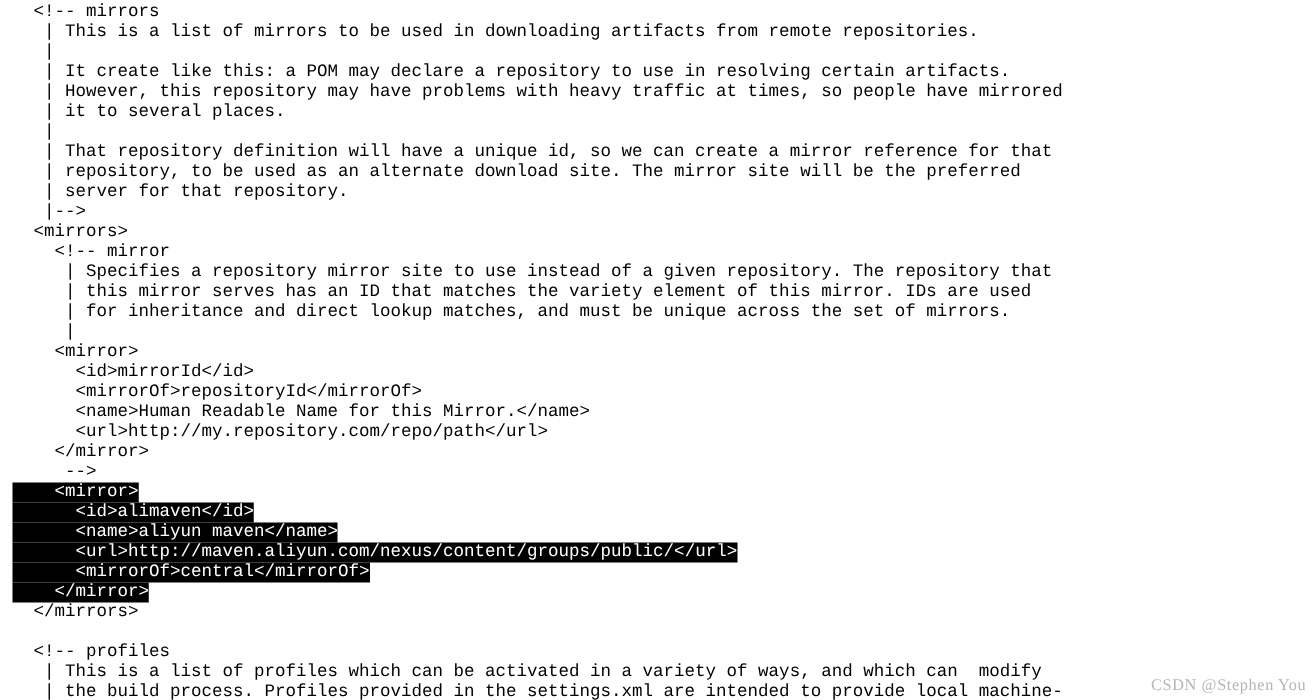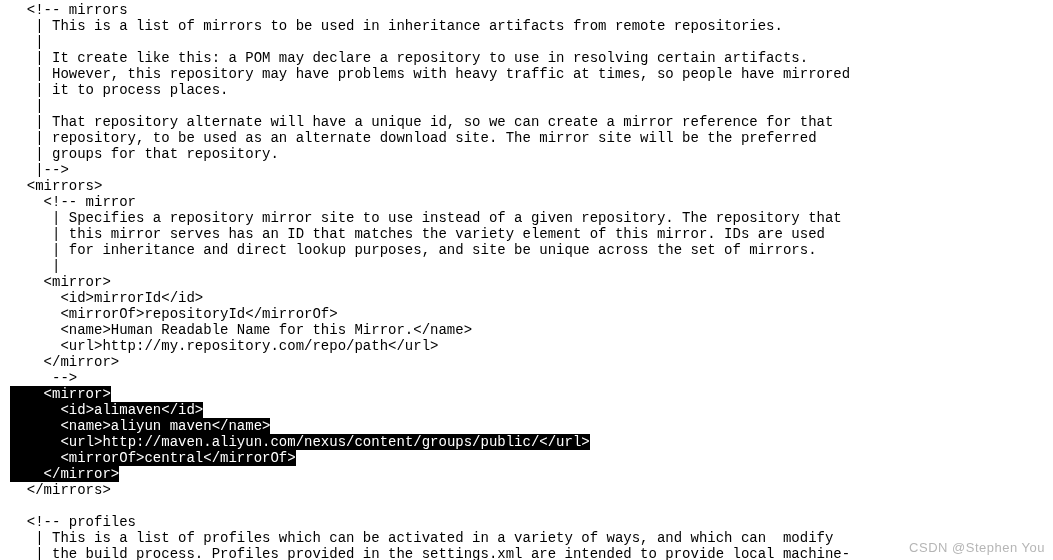"| This is a list of mirrors" span { text: inheritance -> downloading }
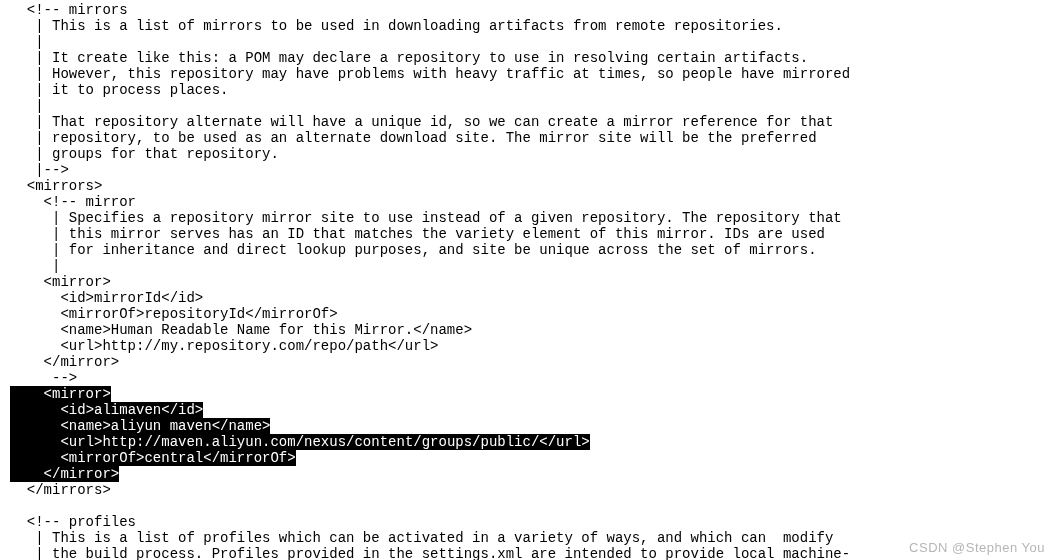"| it to process places." span { text: process -> several }
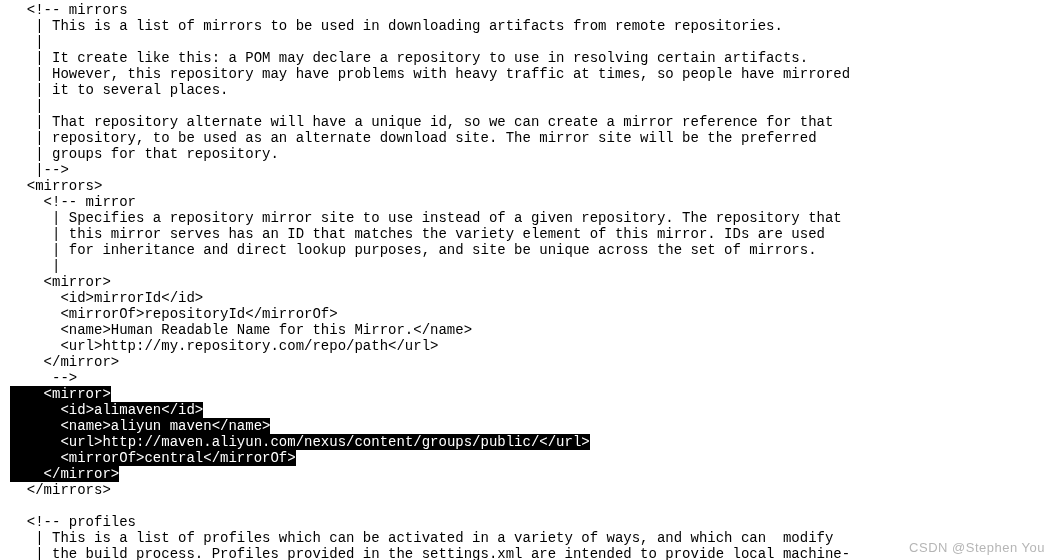"| That repository alternate will" span { text: alternate -> definition }
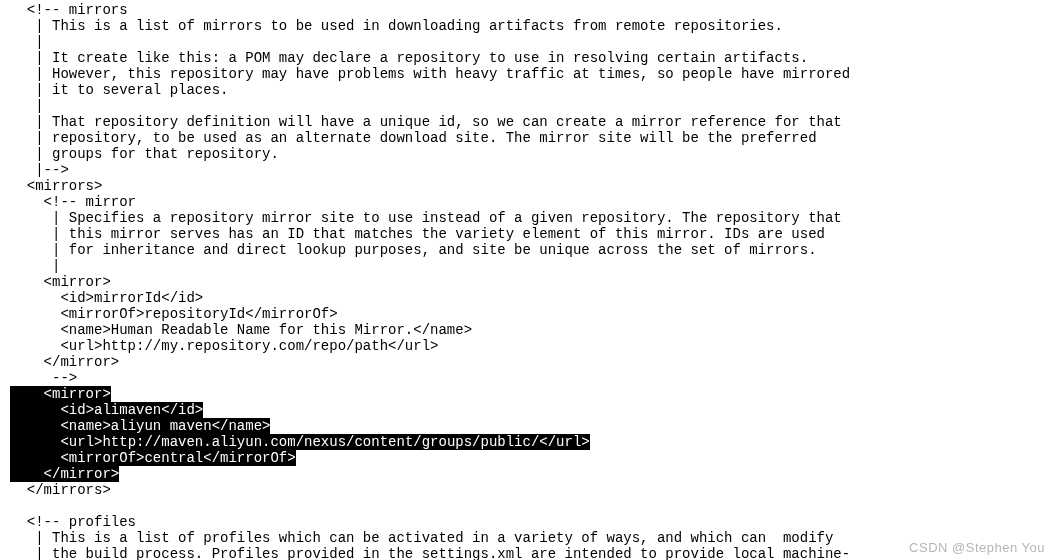"| groups for that repository." span { text: groups -> server }
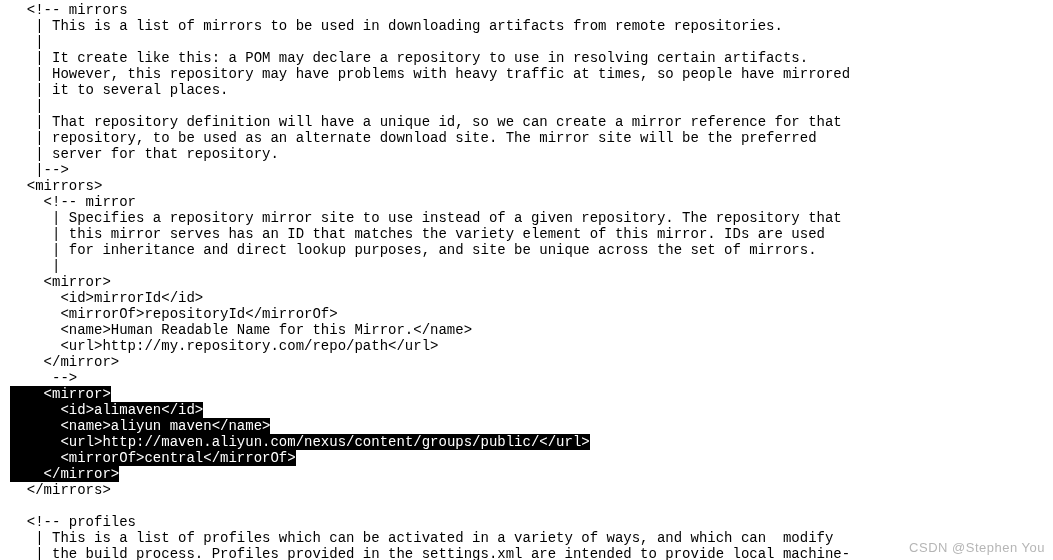"| for inheritance and direct" span { text: purposes, and site -> matches, and must }
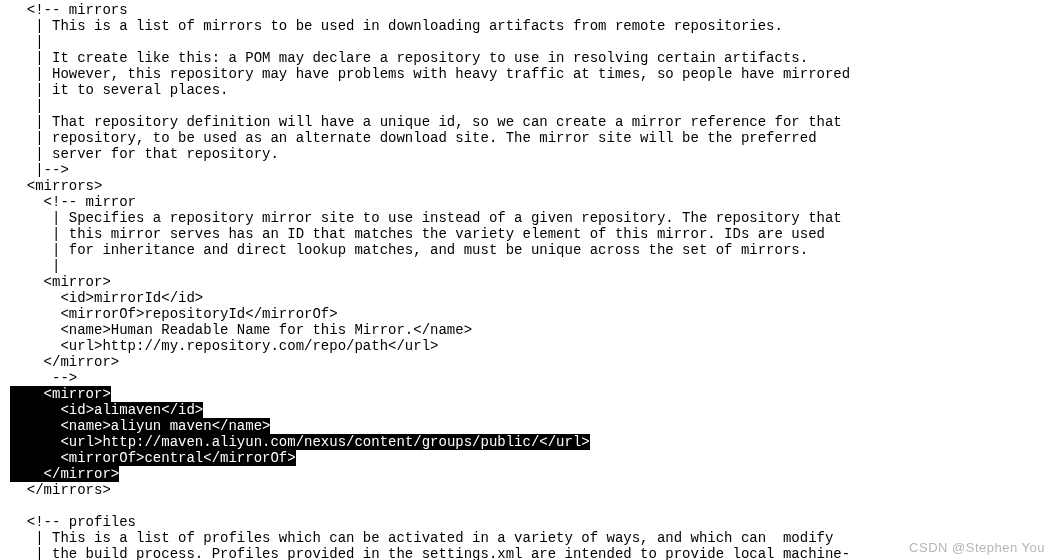"CSDN @Stephen You" .watermark { font-family: Liberation Sans, sans-serif -> Liberation Serif, serif }
